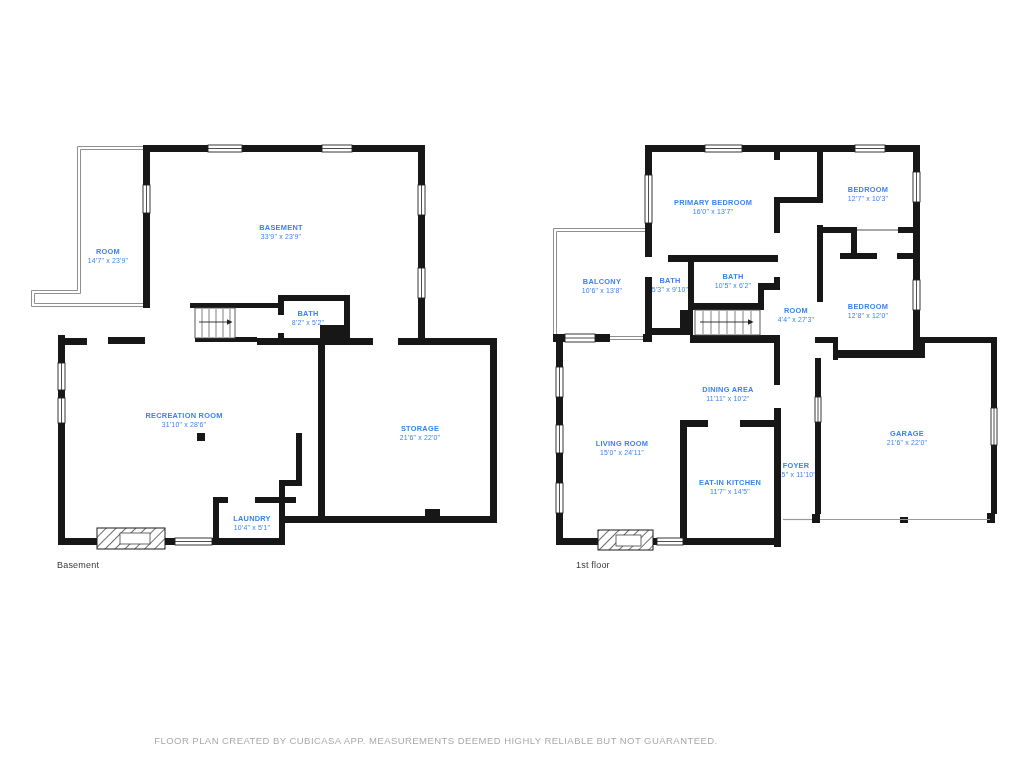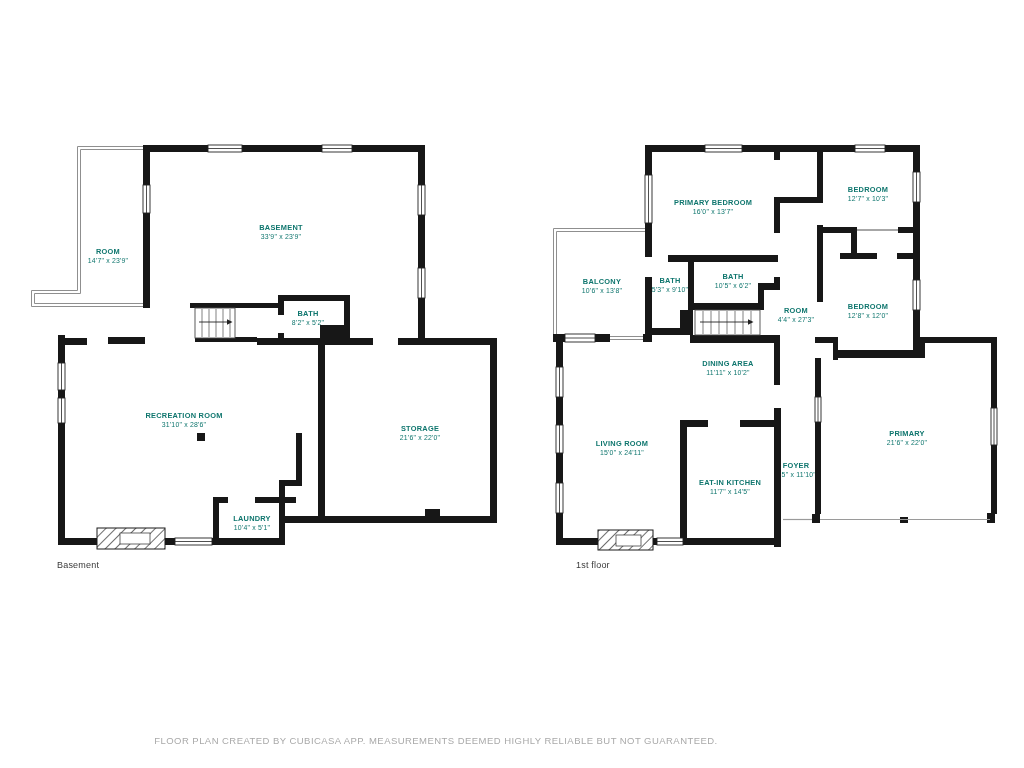"BEDROOM" .room-label { color: #0f766e -> #3b82f6 }
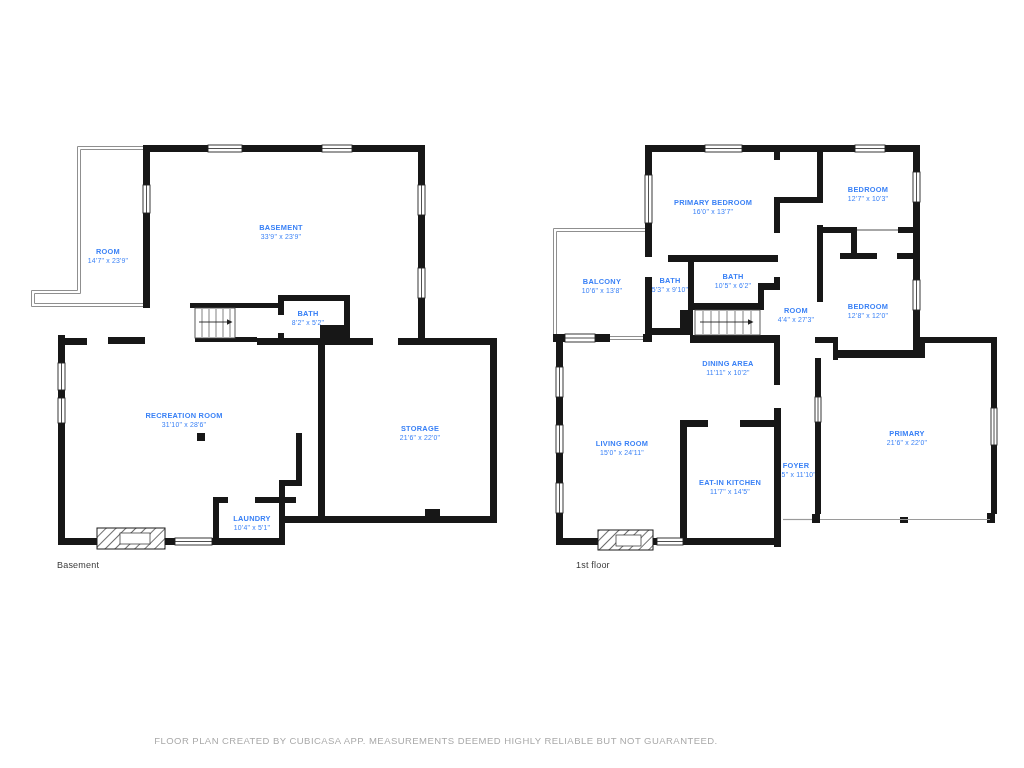"DINING AREA" div.room-label { top: 359px -> 385px }
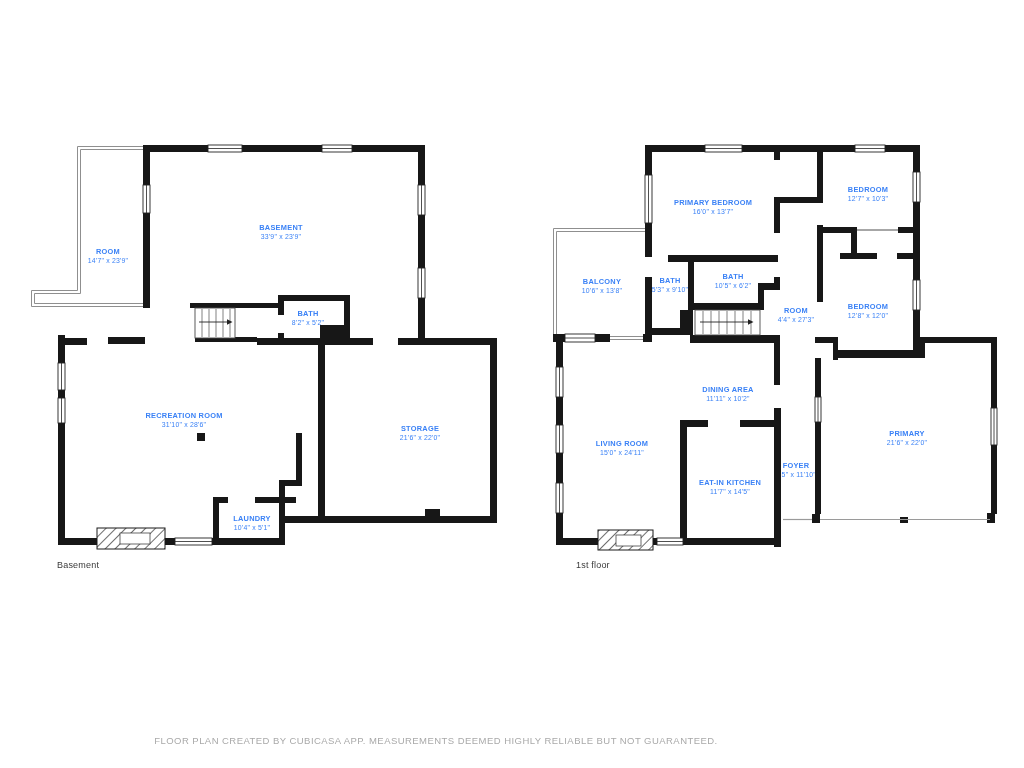"PRIMARY" div.room-name { text: PRIMARY -> GARAGE }
